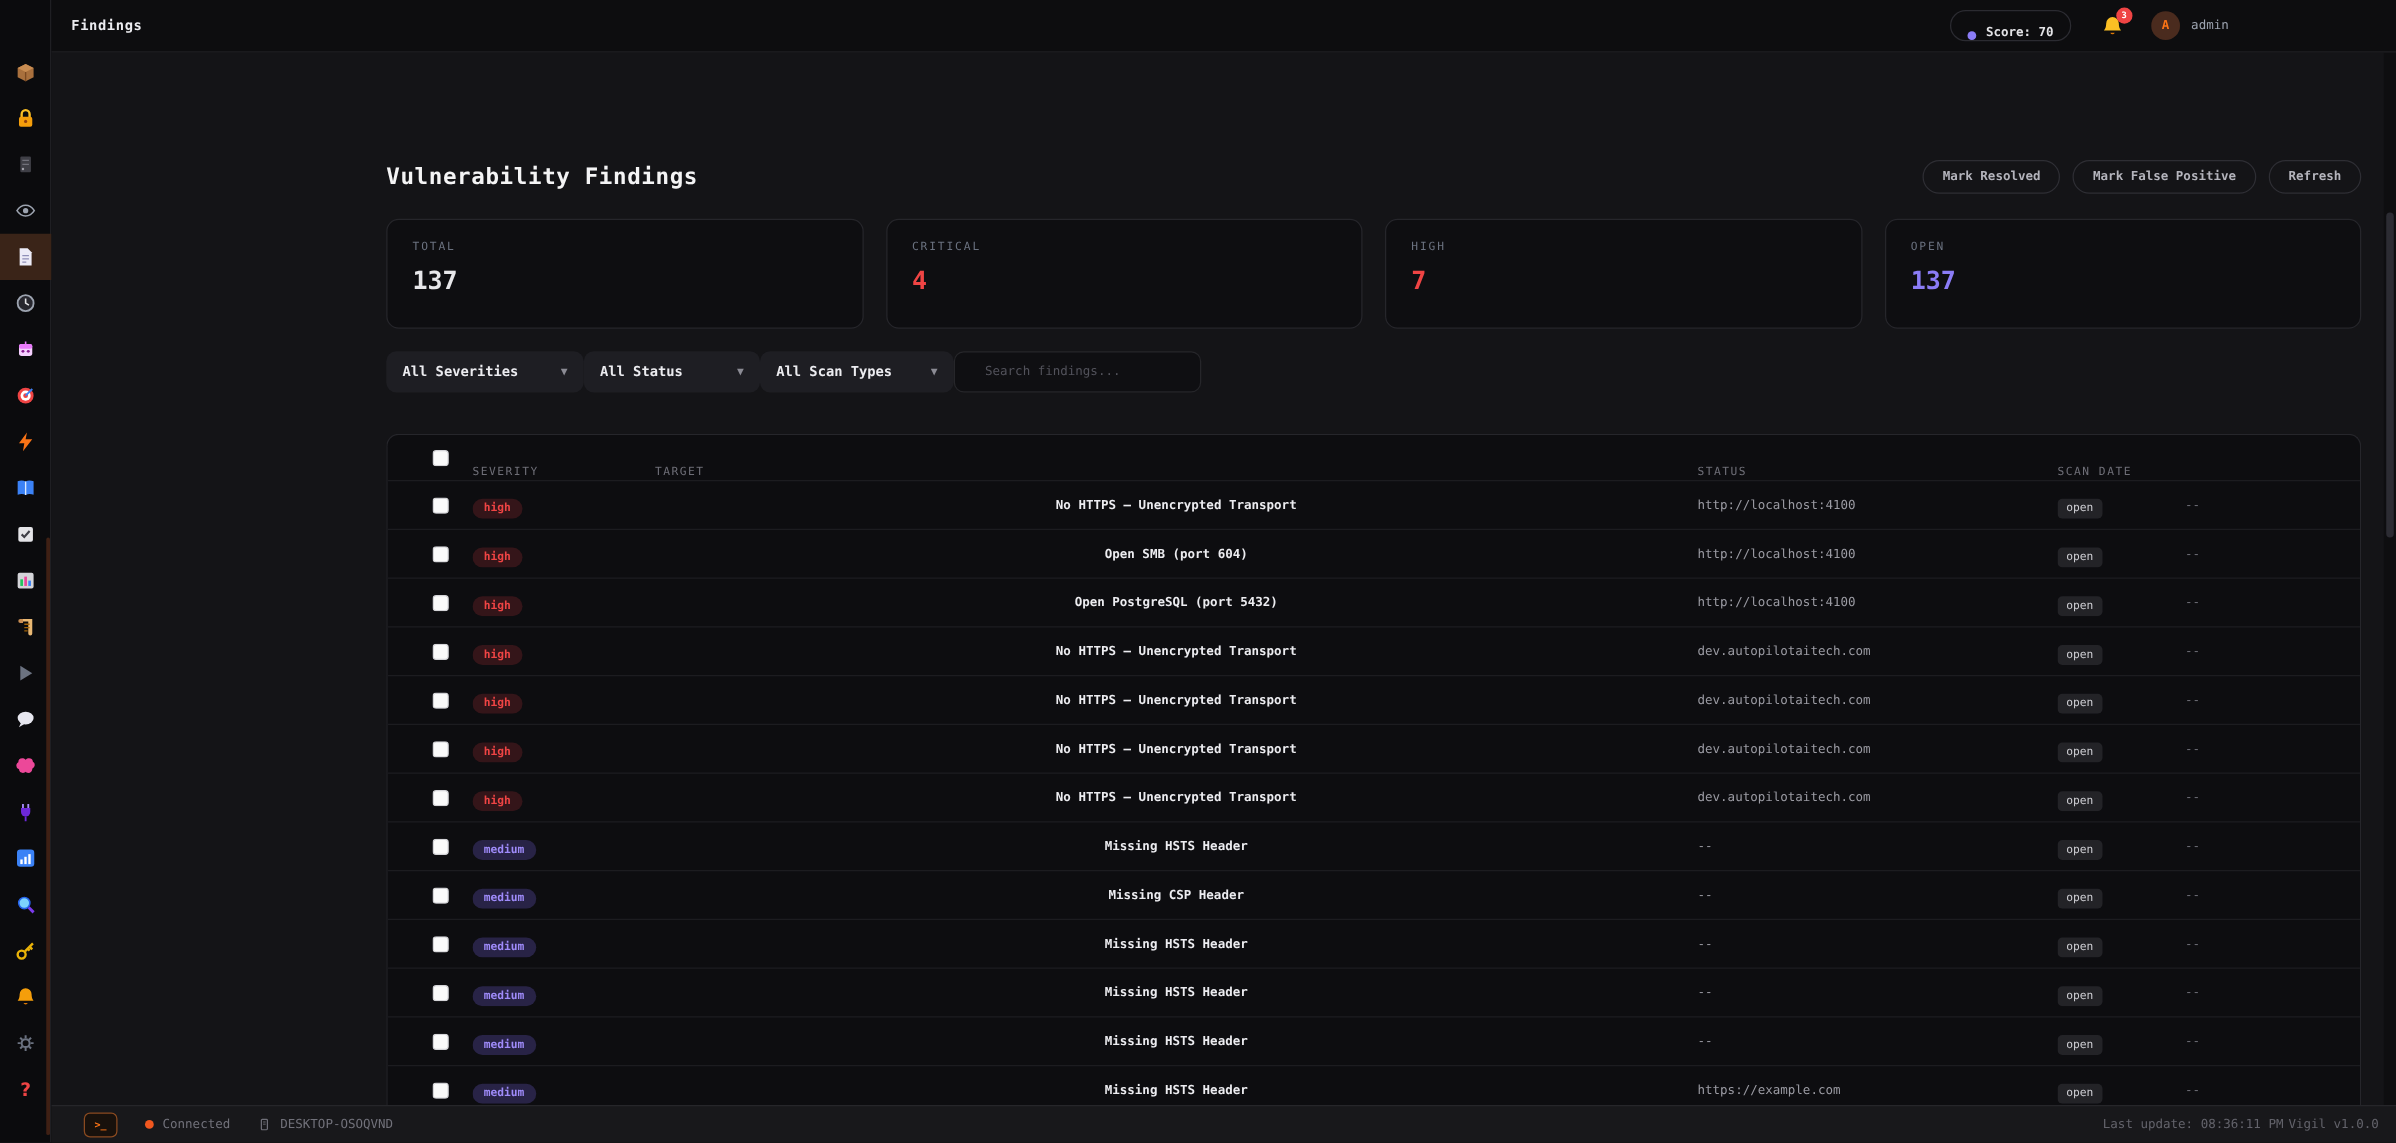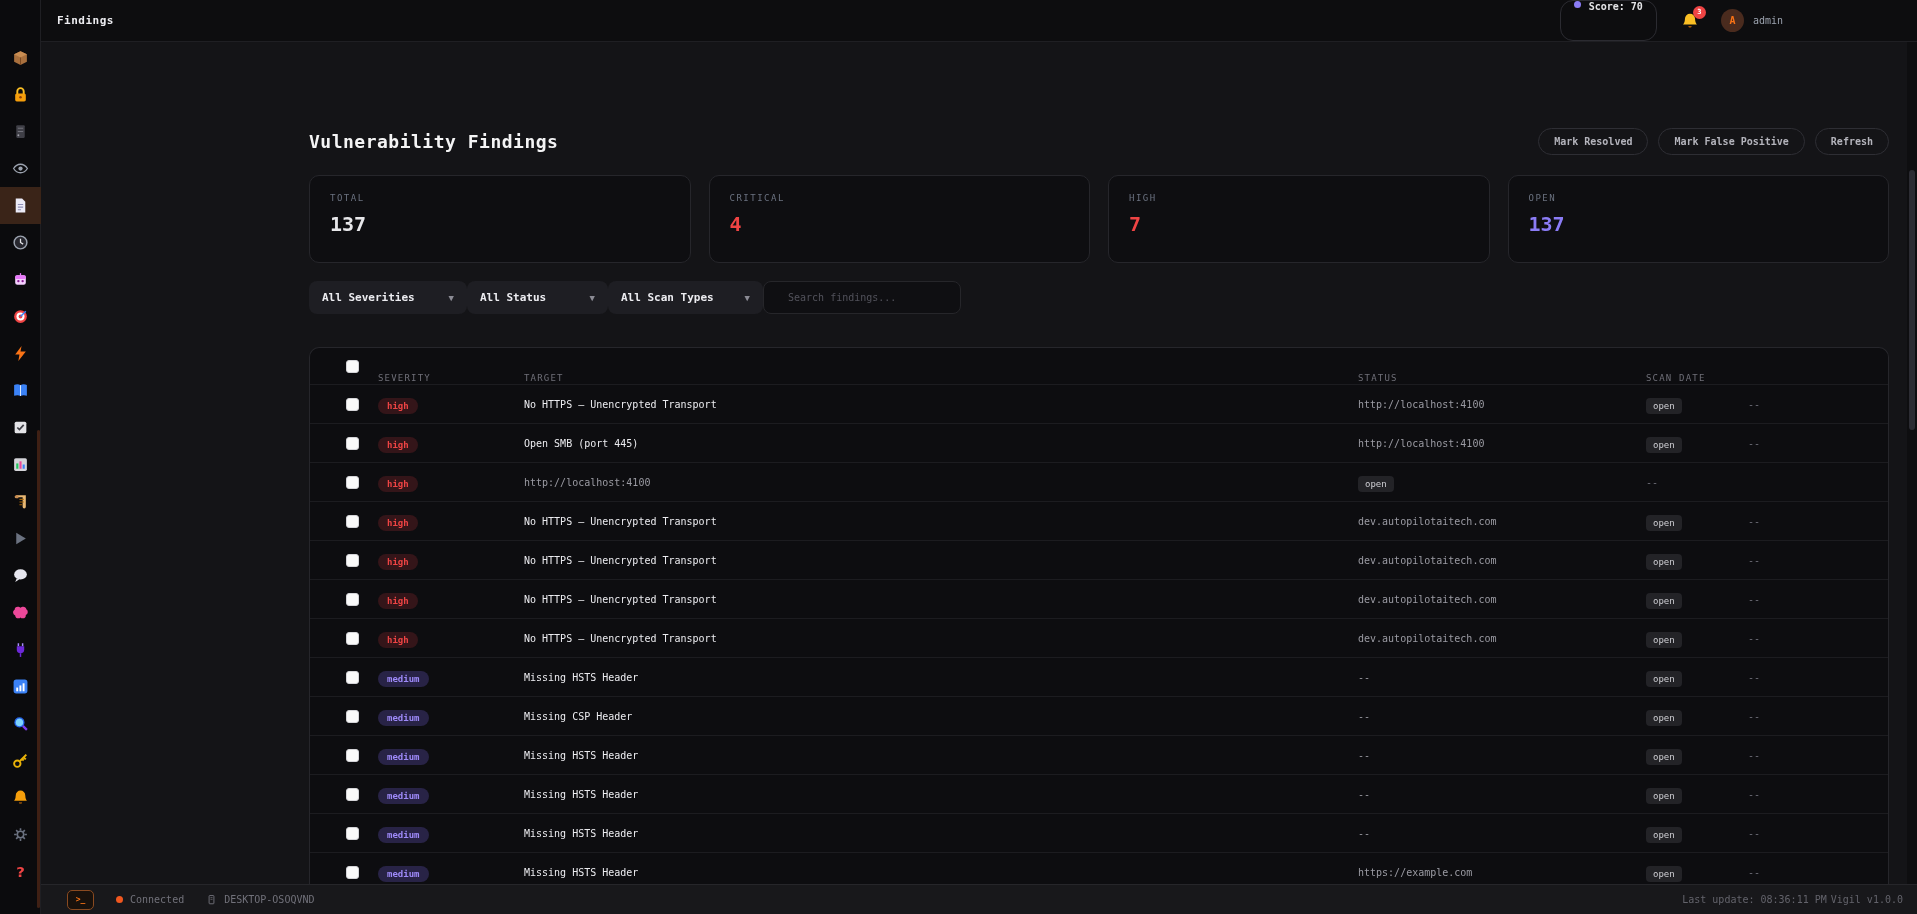"Score: 70" .score-pill { align-items: flex-start -> flex-end; height: 41px -> 25px }
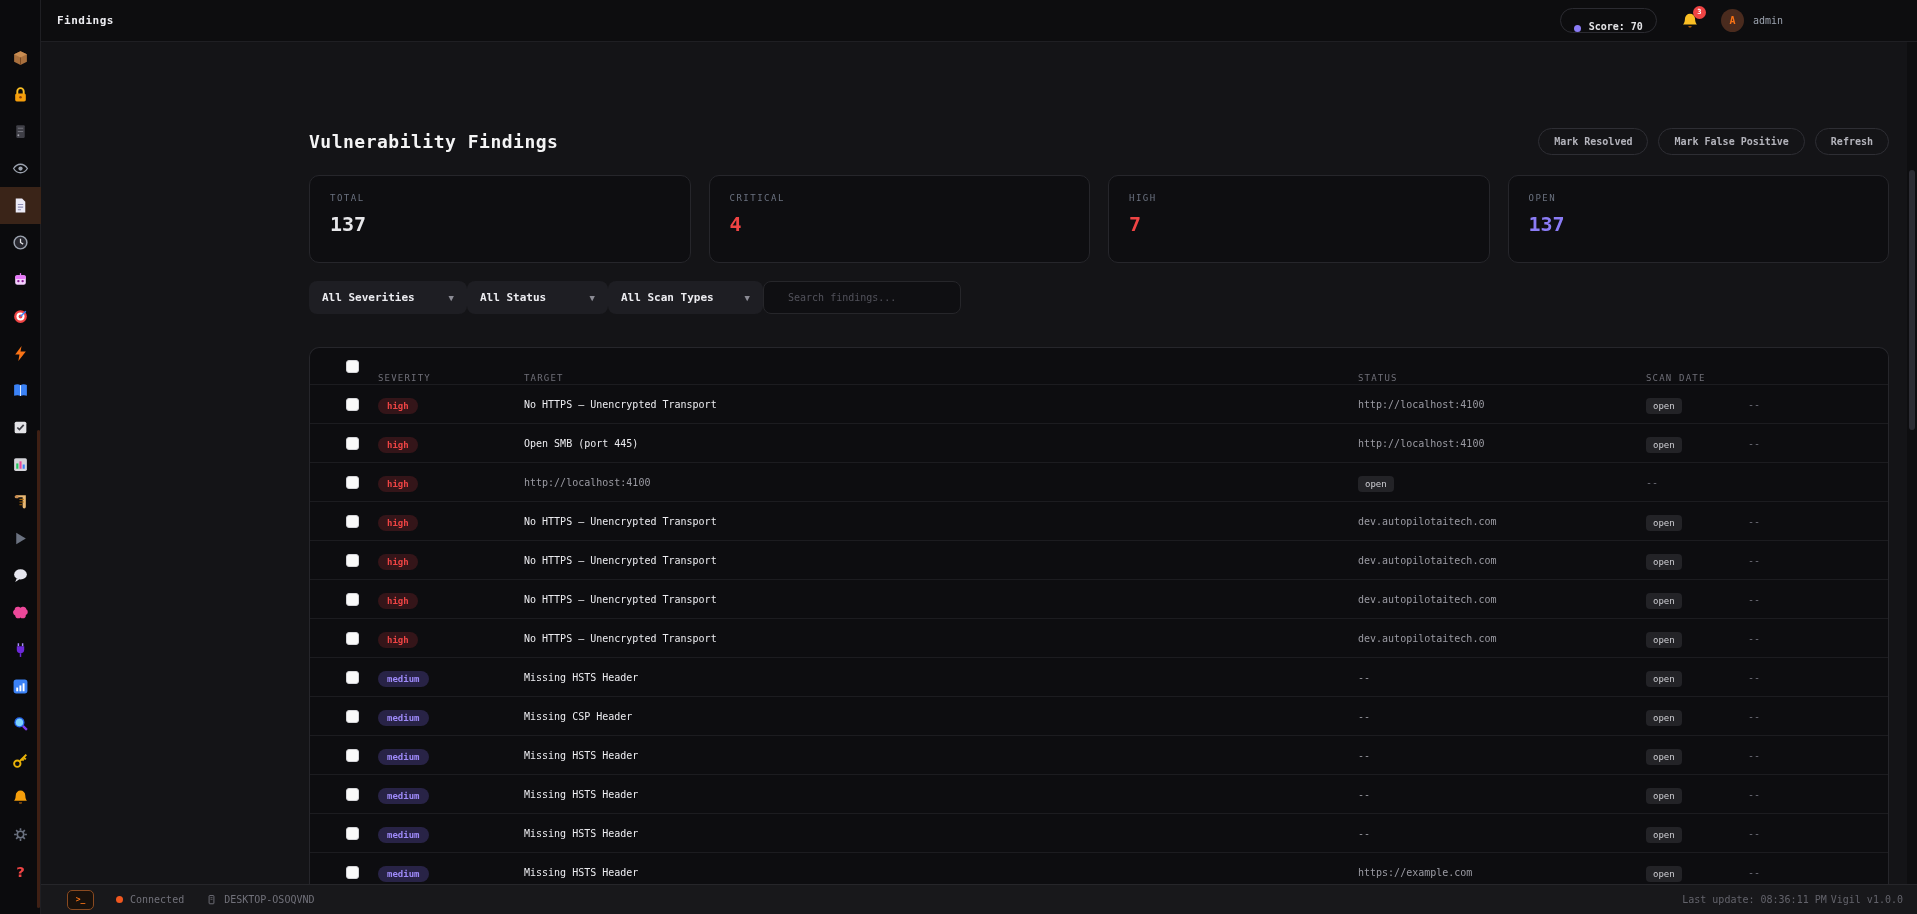"No HTTPS — Unencrypted Transport" .row-title { font-weight: normal -> bold; text-align: none -> center }
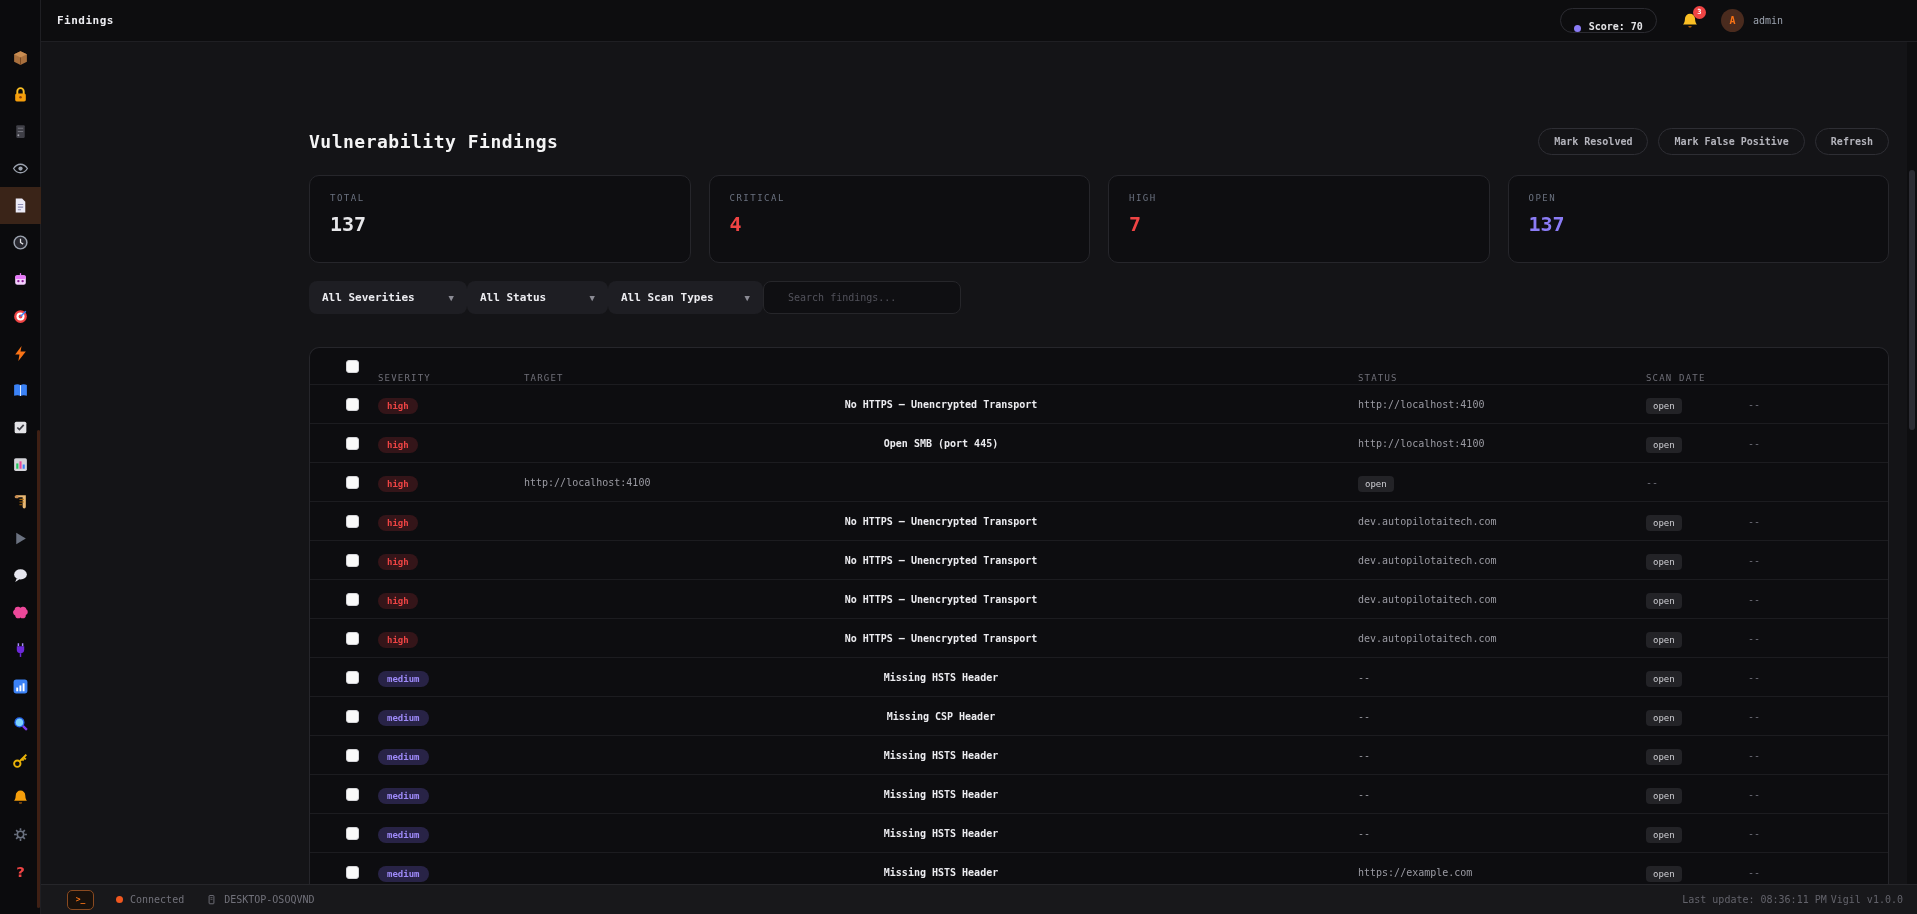"Open SMB (port 445)" div.cell { text: 445 -> 604 }
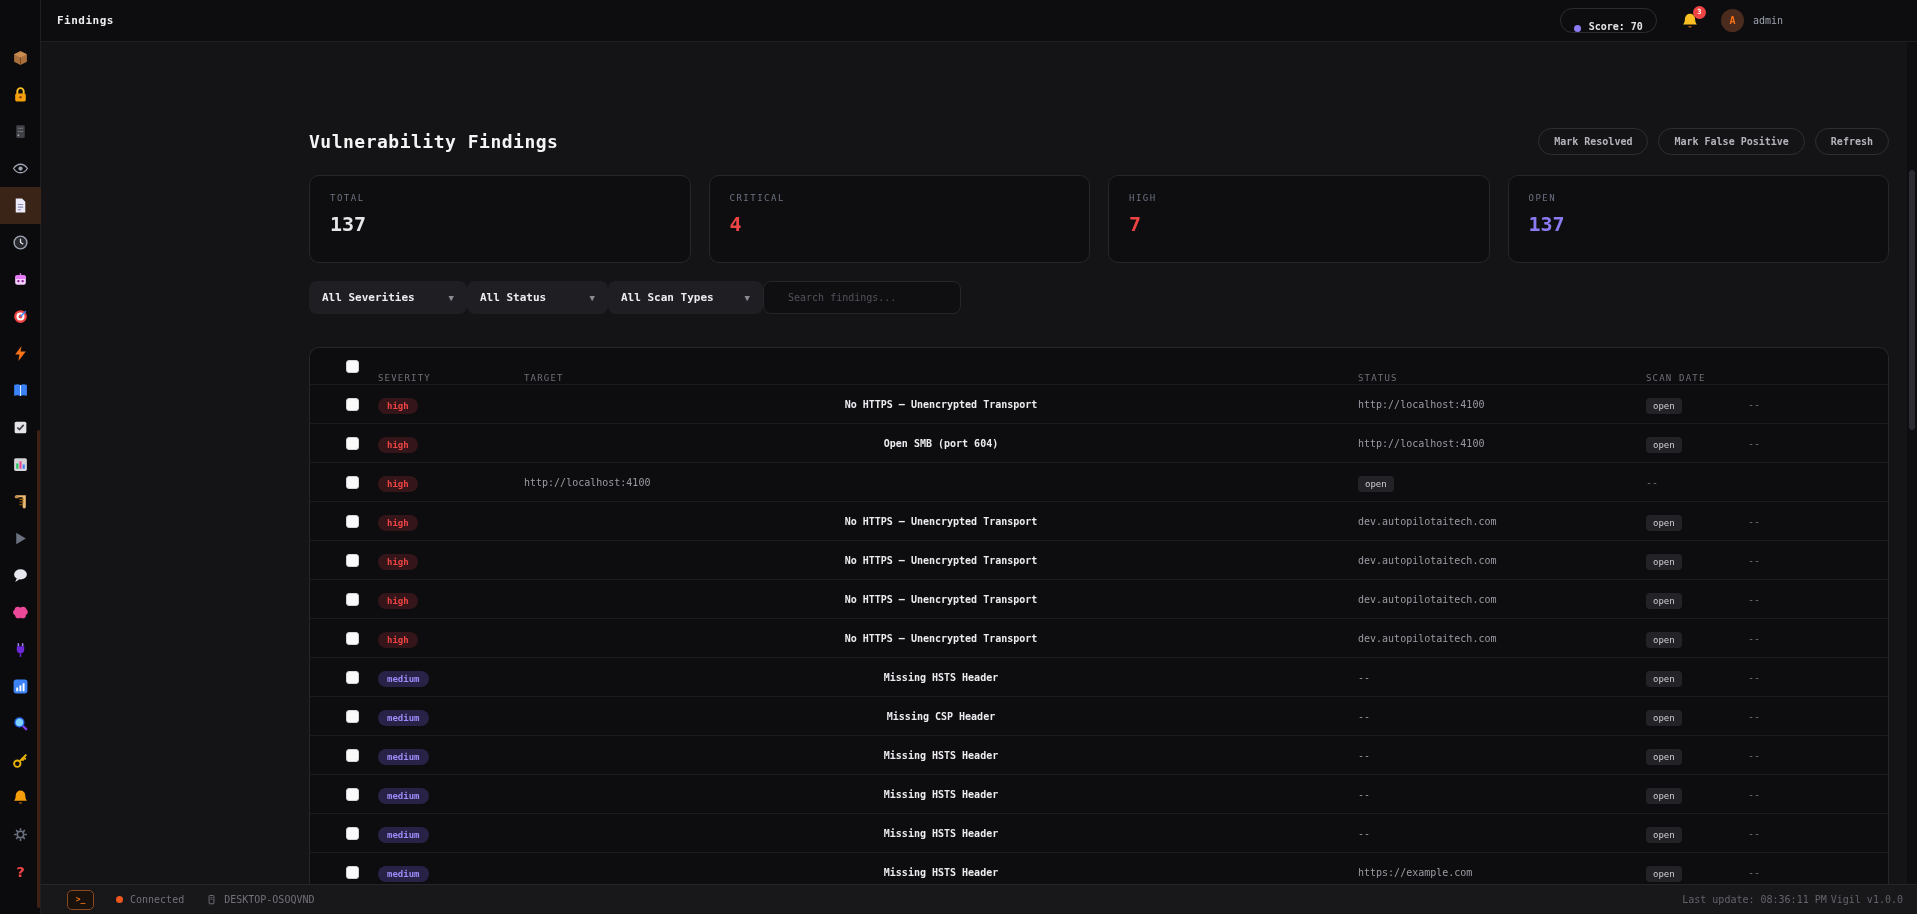"Open PostgreSQL (port 5432)" div.cell { html: none -> <div>Open PostgreSQL (port 5432)</div> }
